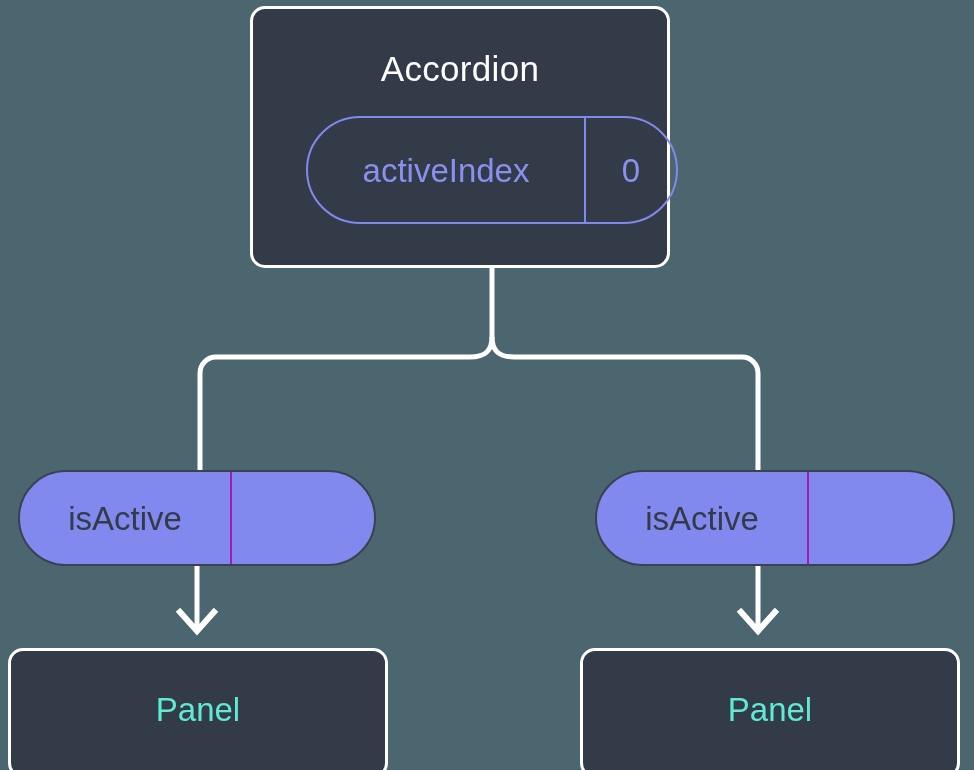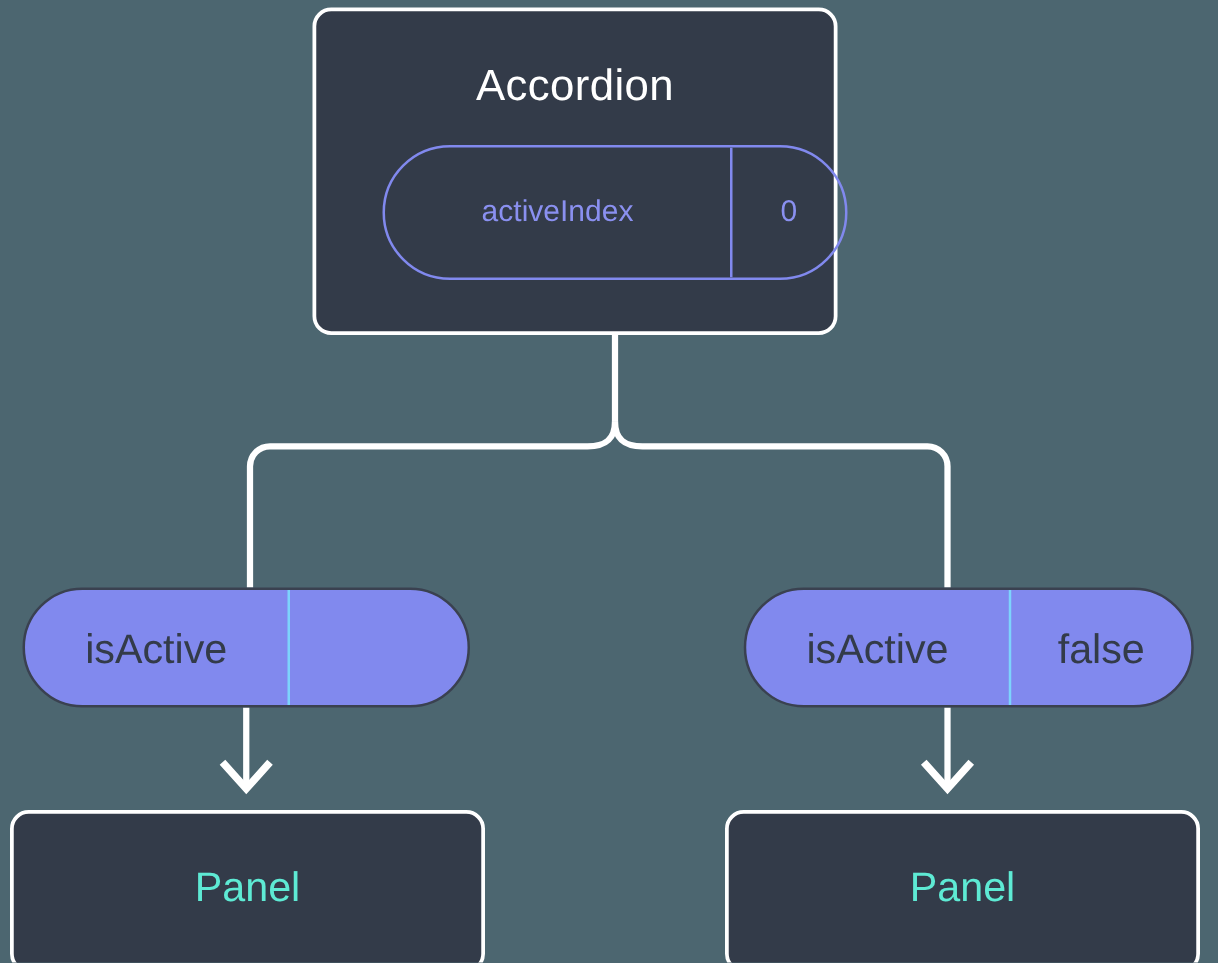"activeIndex" .pill-outline .pill-key, .pill-outline .pill-val { font-size: 24px -> 33px }
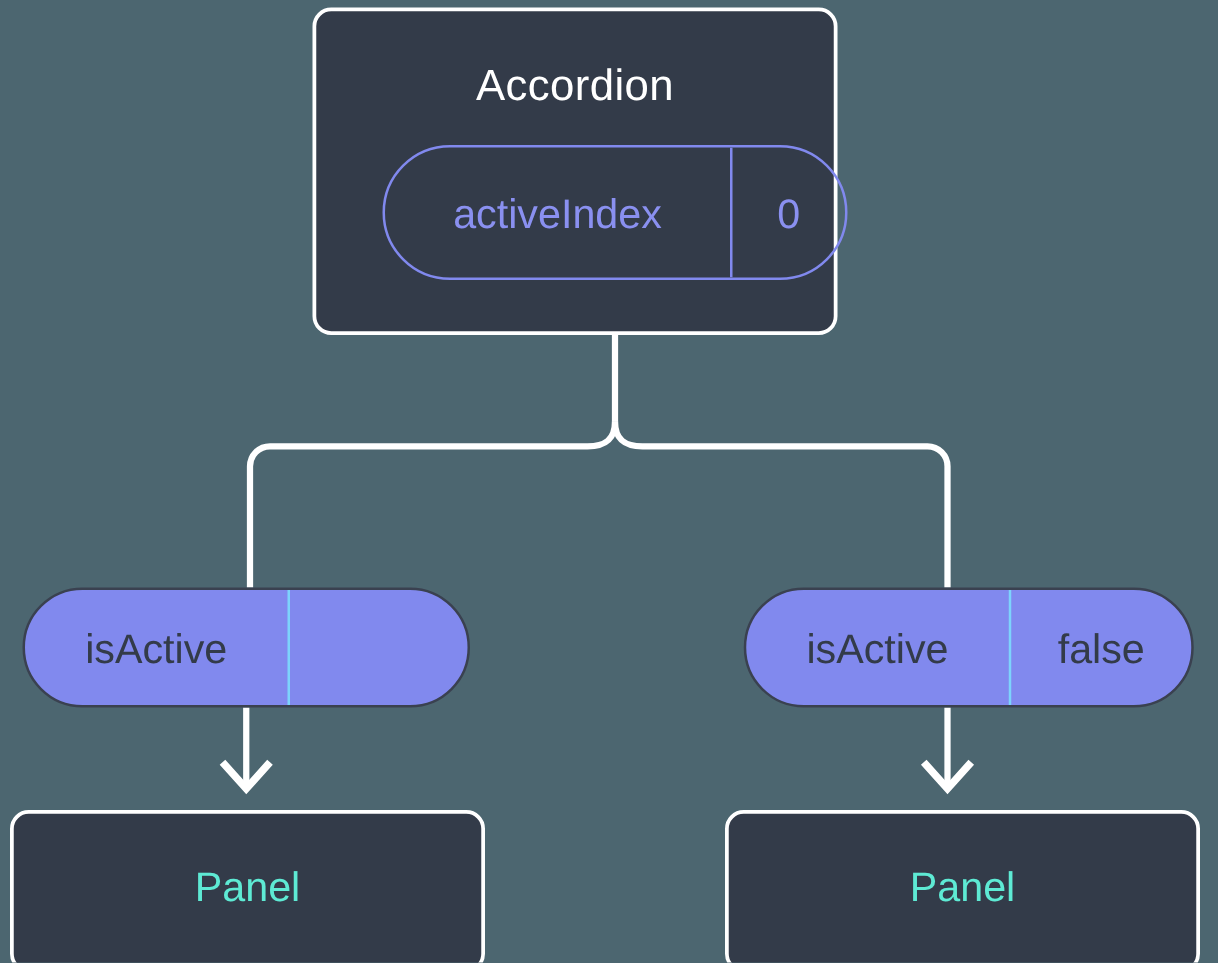"isActive" .pill-filled .pill-key { border-right: 2px solid #7dd3fc -> 2px solid #a21caf }
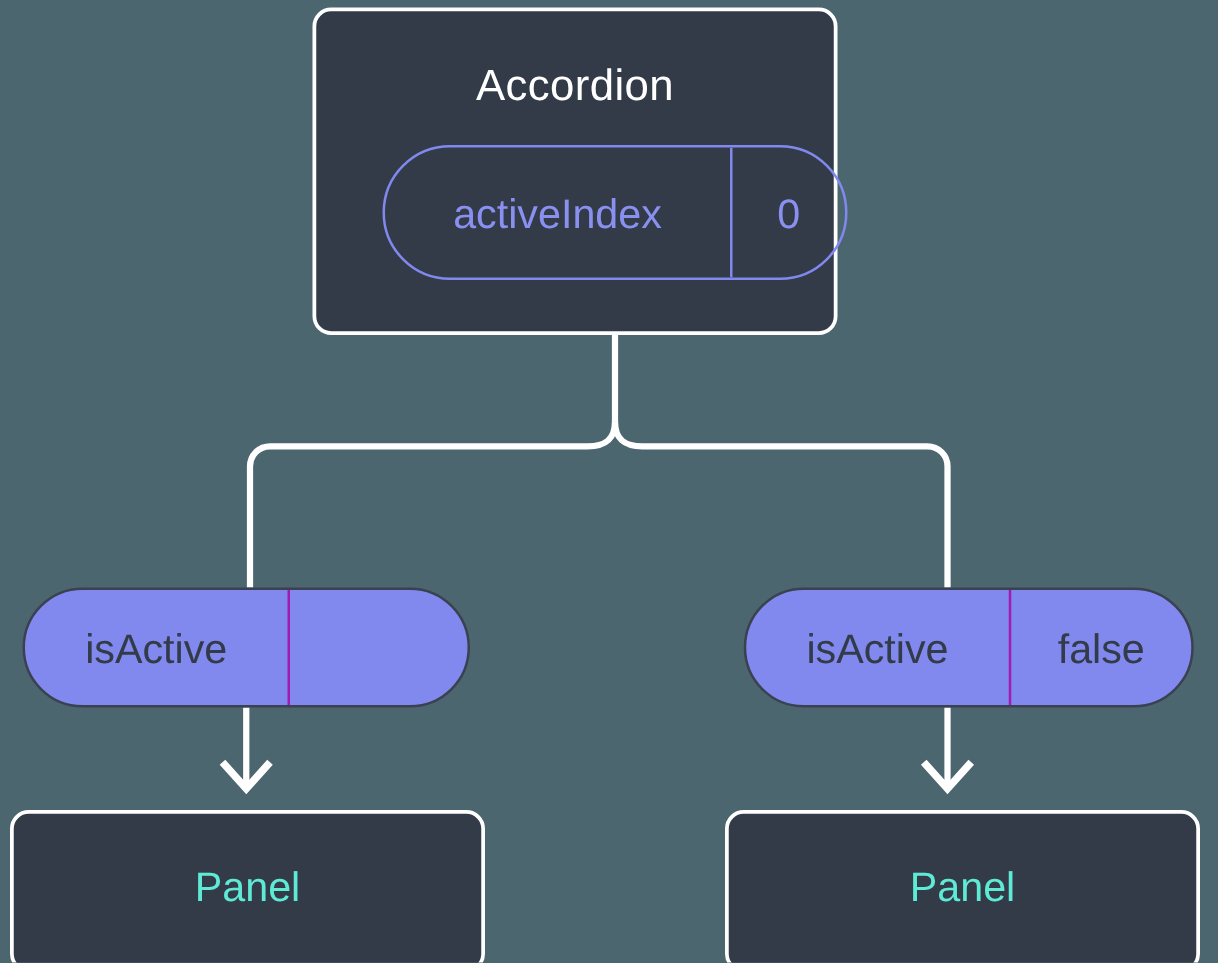"false" span.pill-val { html: <span>false</span> -> none }
